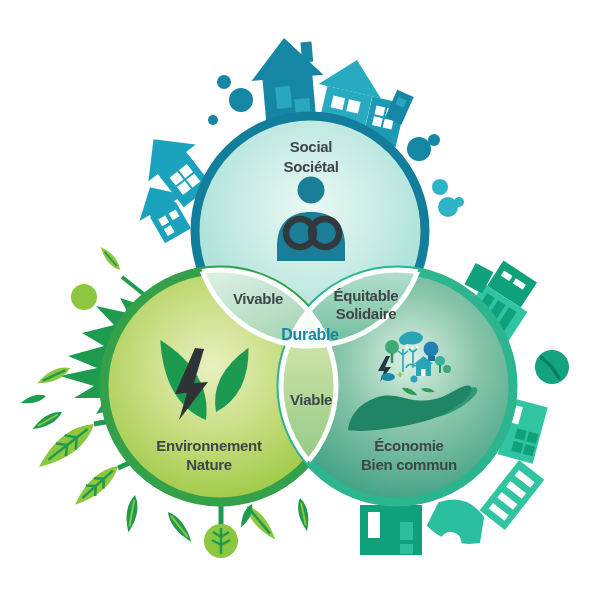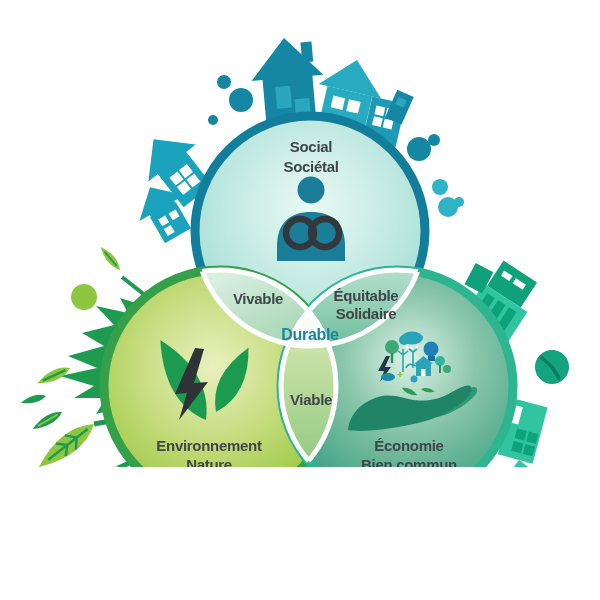"Social" .canvas { height: 467px -> 600px }
